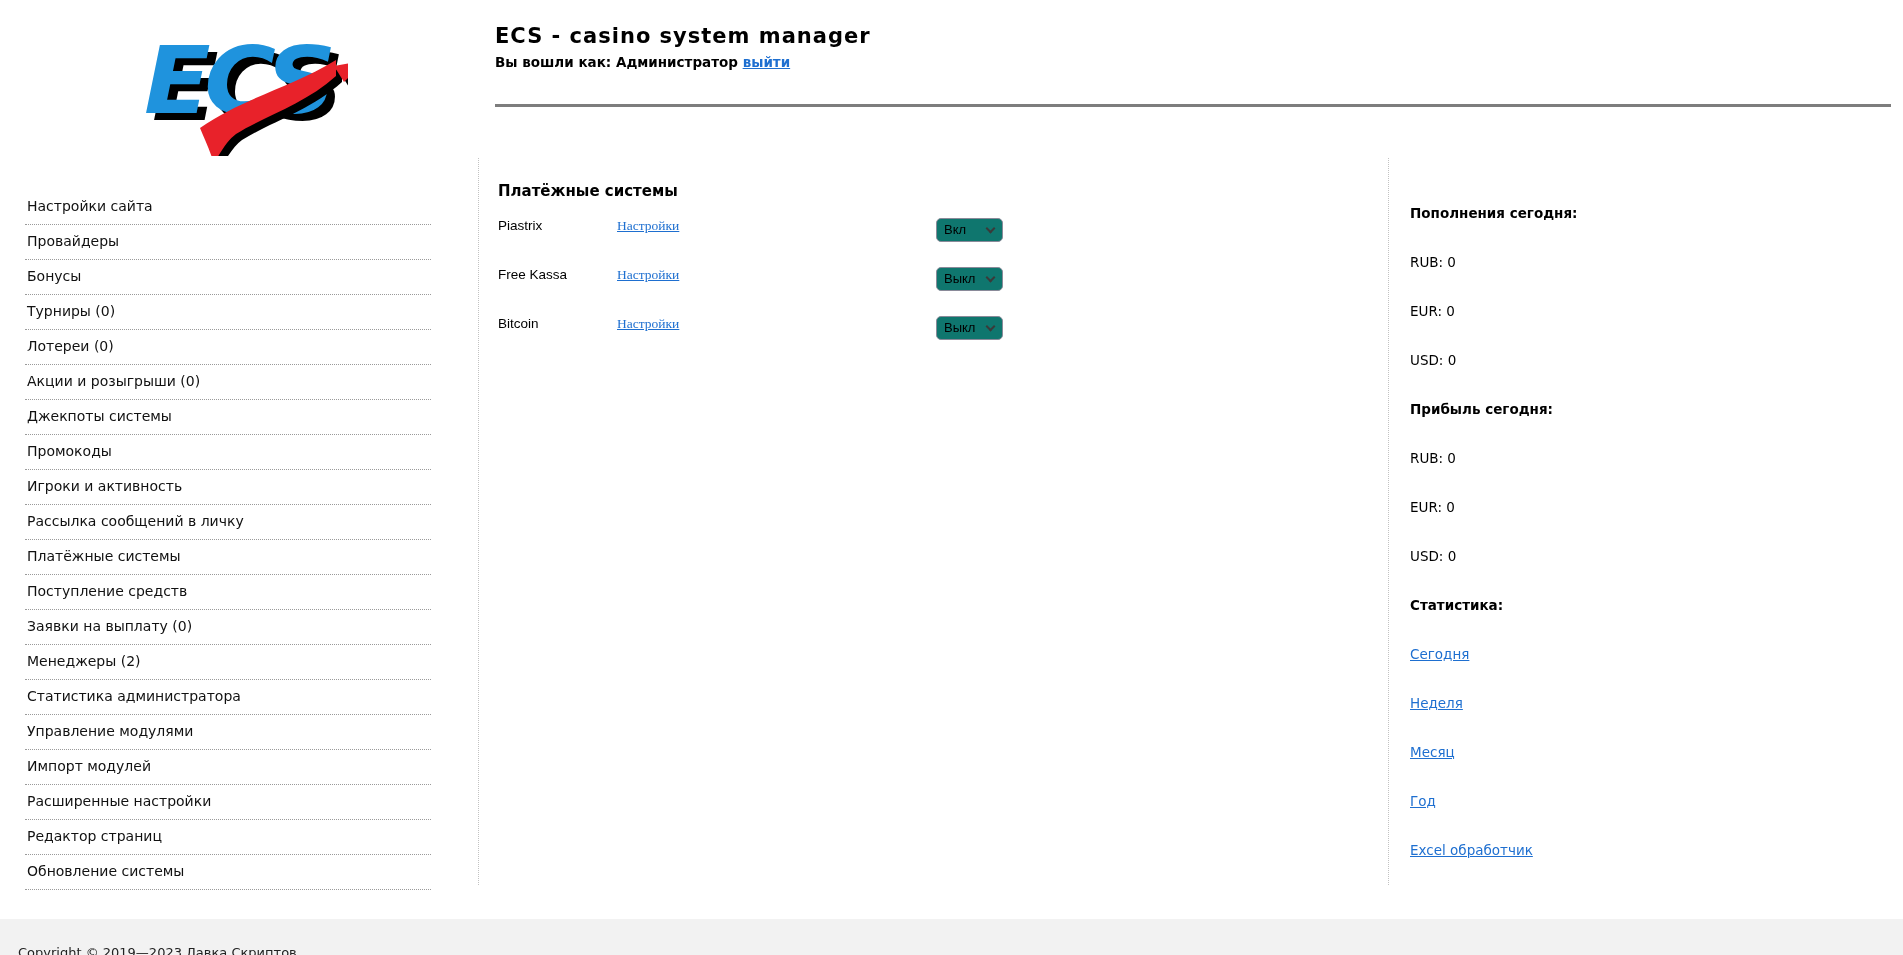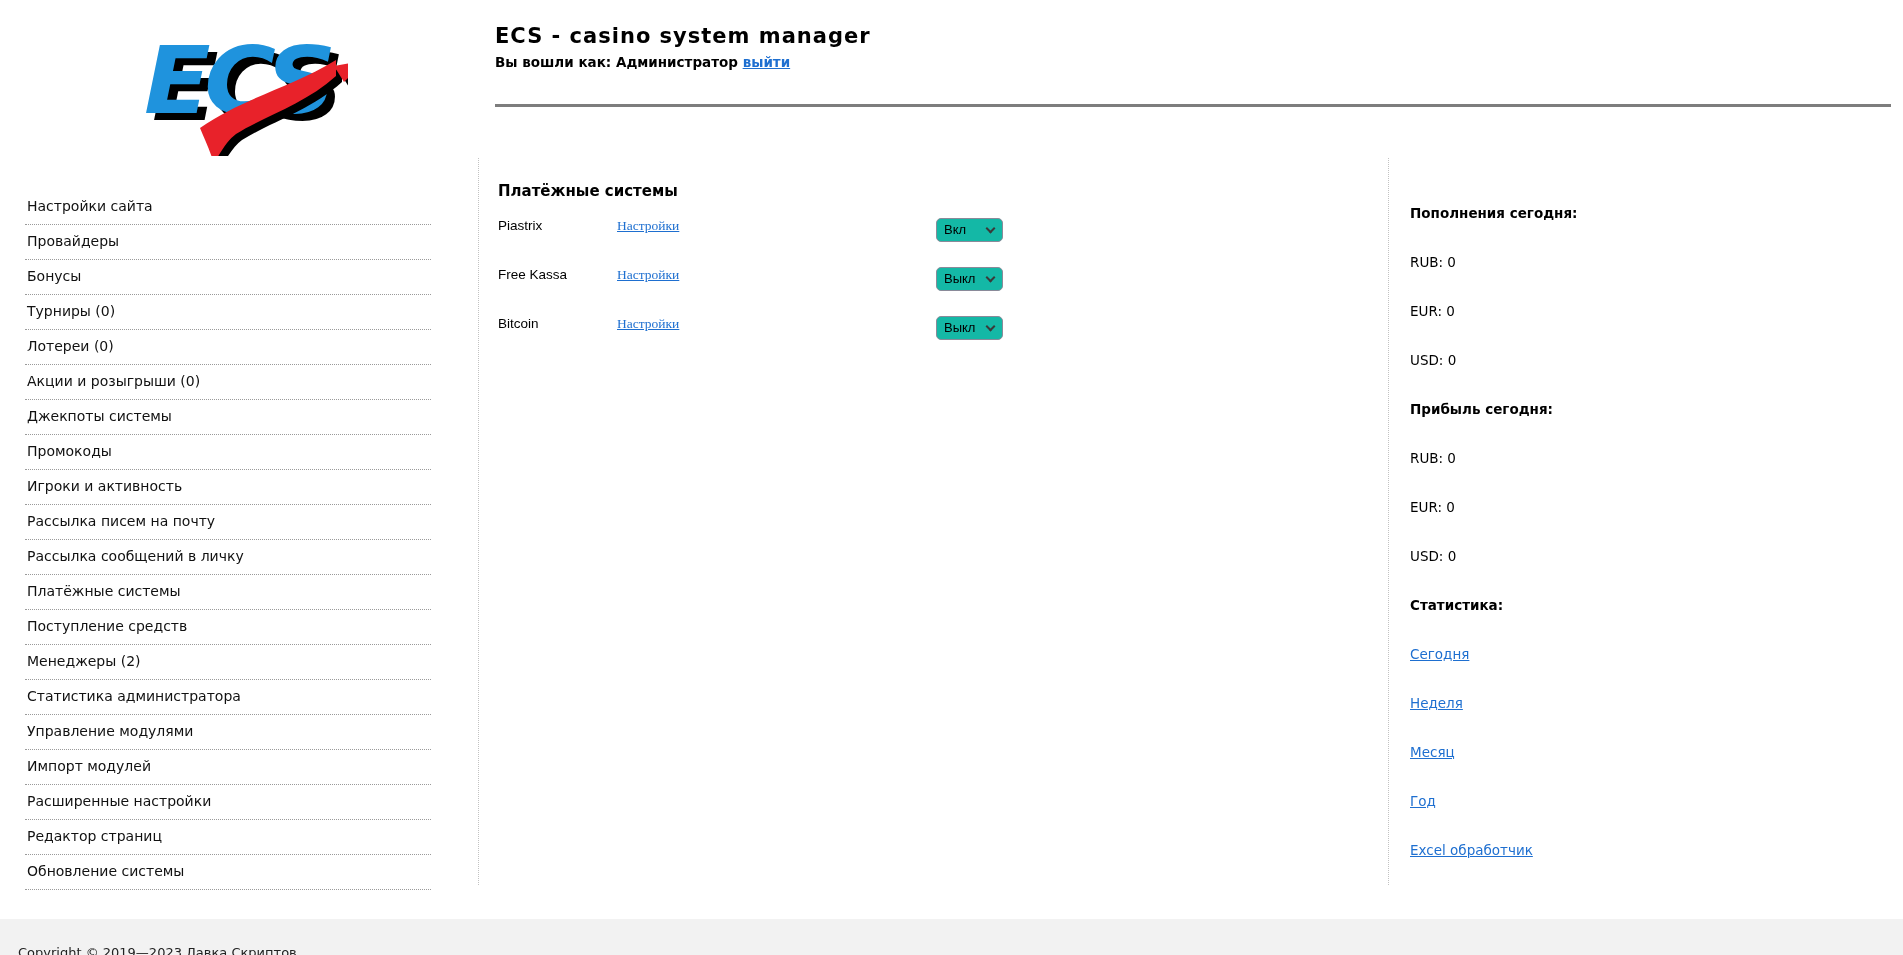"Вкл" .status-select { background: #14b8a6 -> #0f766e }
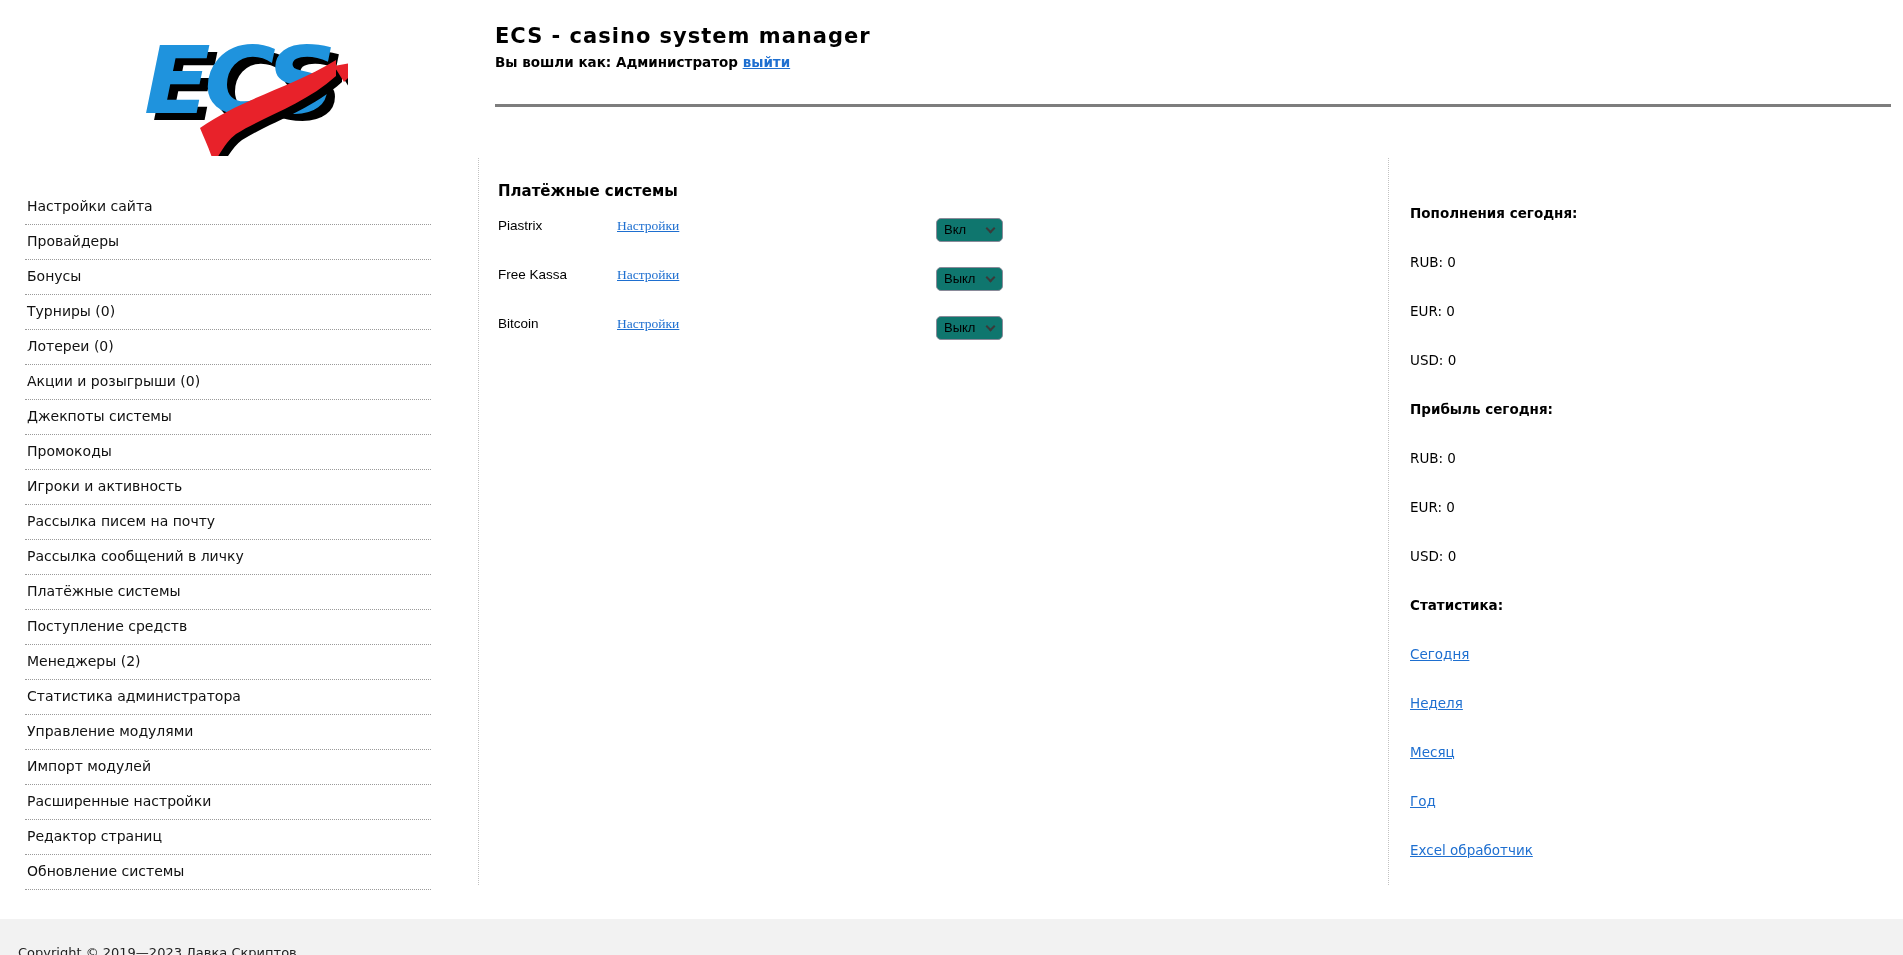"Рассылка писем на почту" div.sidebar-item { html: <div> <span>Рассылка писем на почту</span> </div> -> none }
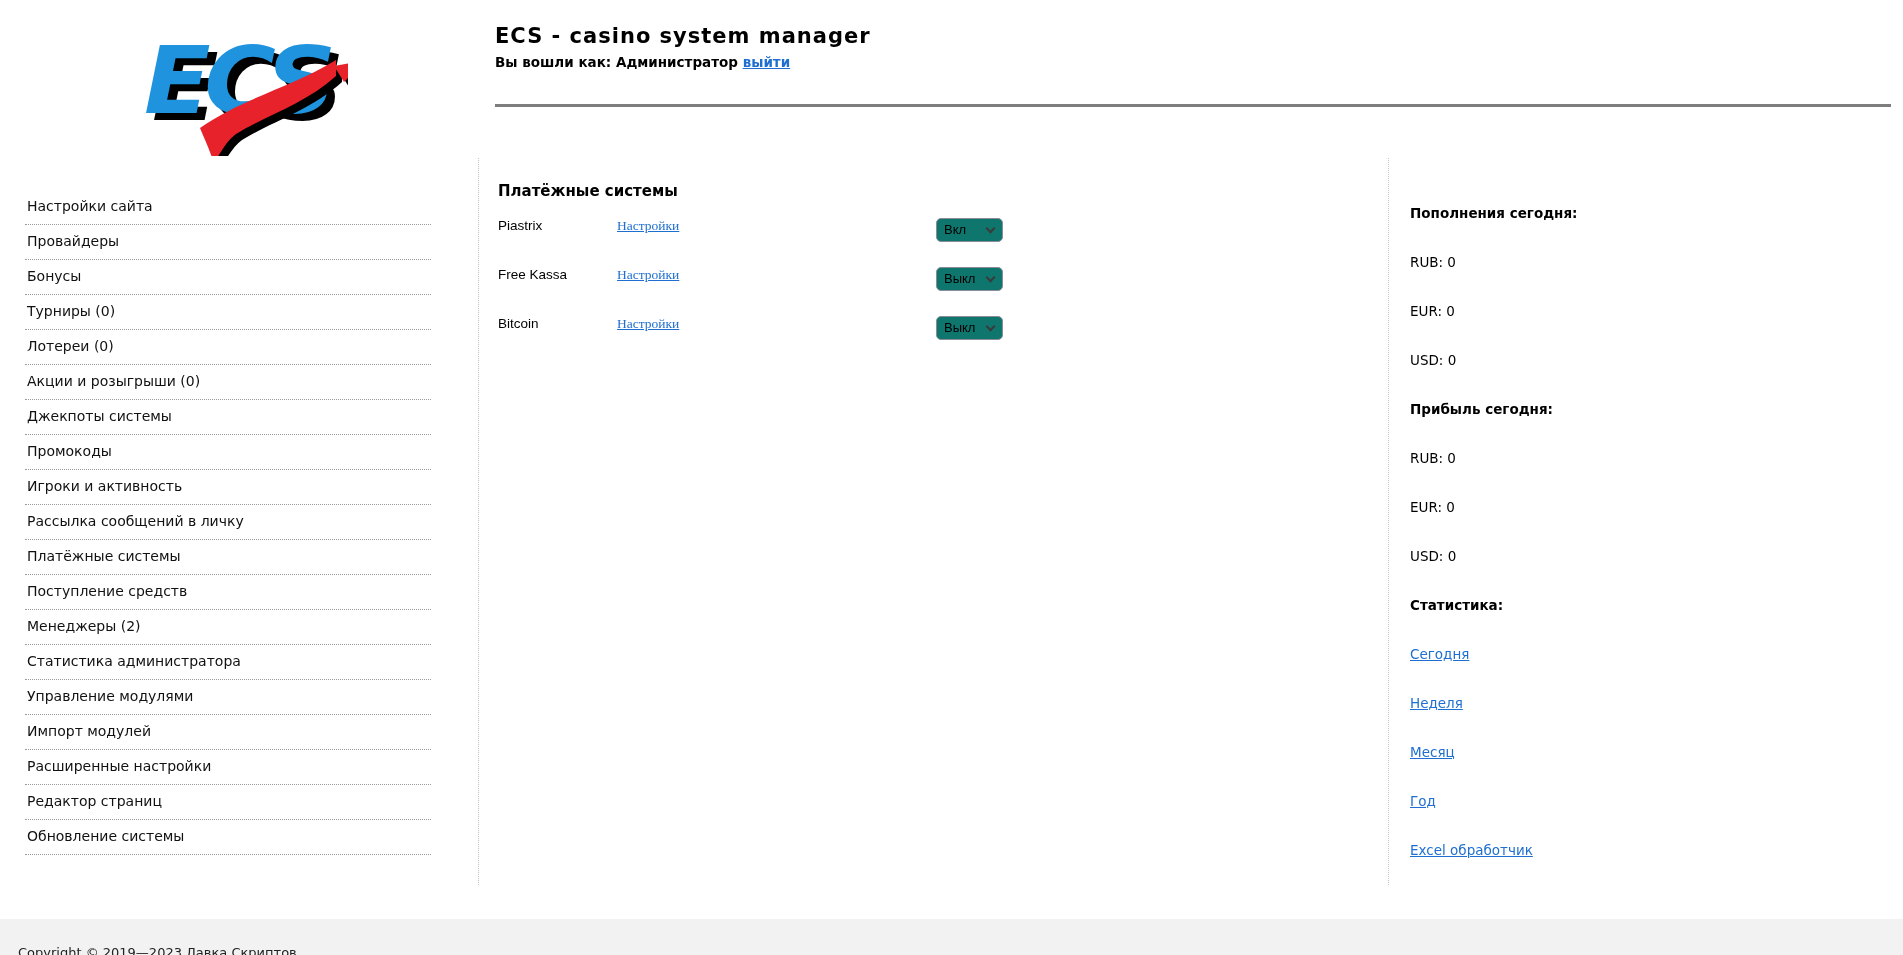"Заявки на выплату (0)" div.sidebar-item { html: none -> <div> <span>Заявки на выплату (0)</span> </div> }
